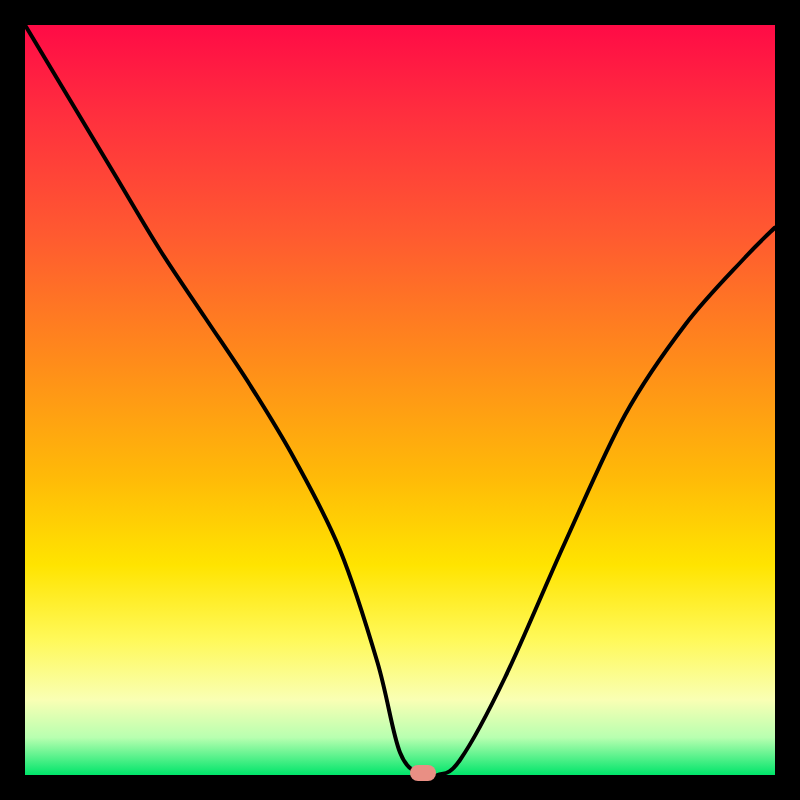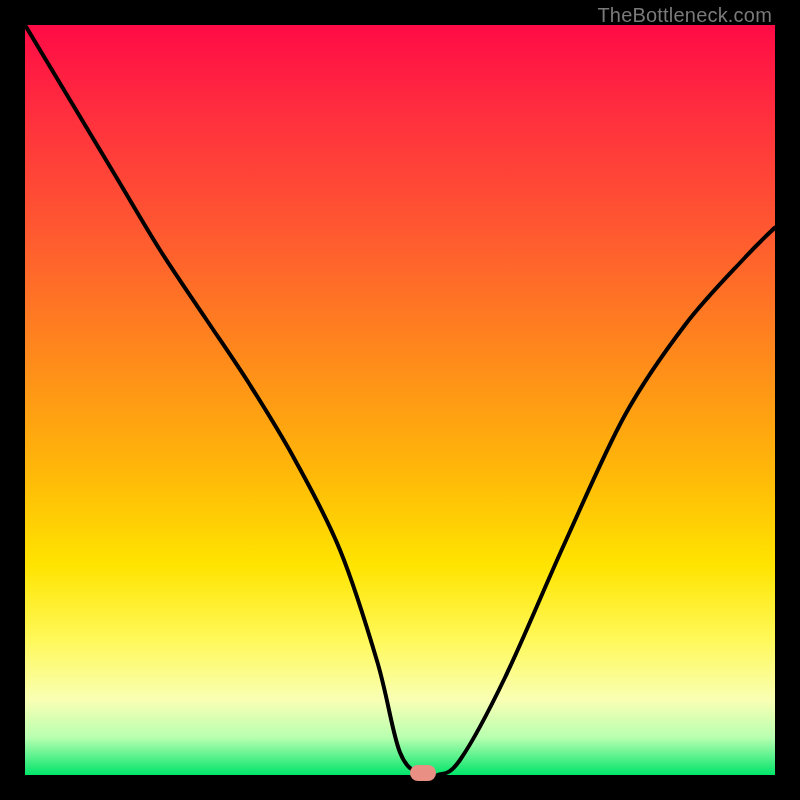"TheBottleneck.com" div.watermark { html: <div>TheBottleneck.com</div> -> none }
